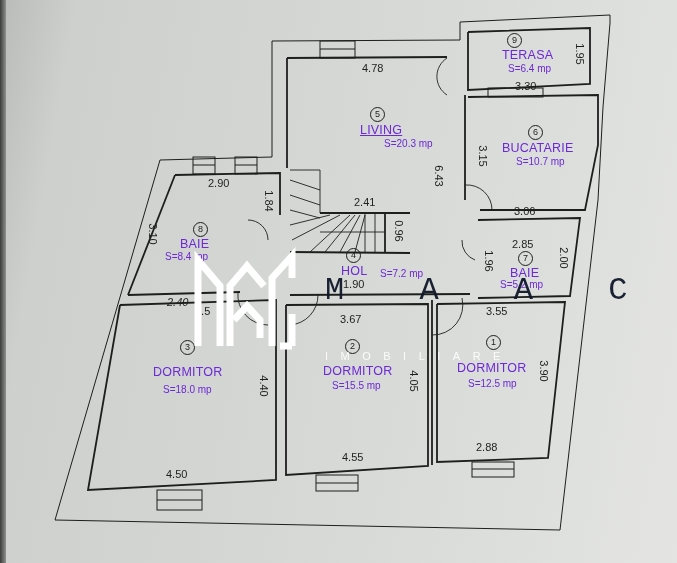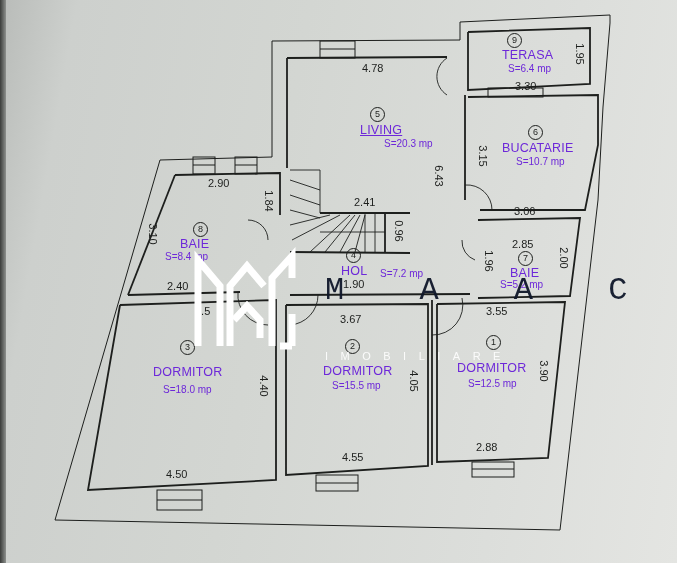"2.40" div.lbl { font-style: none -> italic; top: 280px -> 296px }
